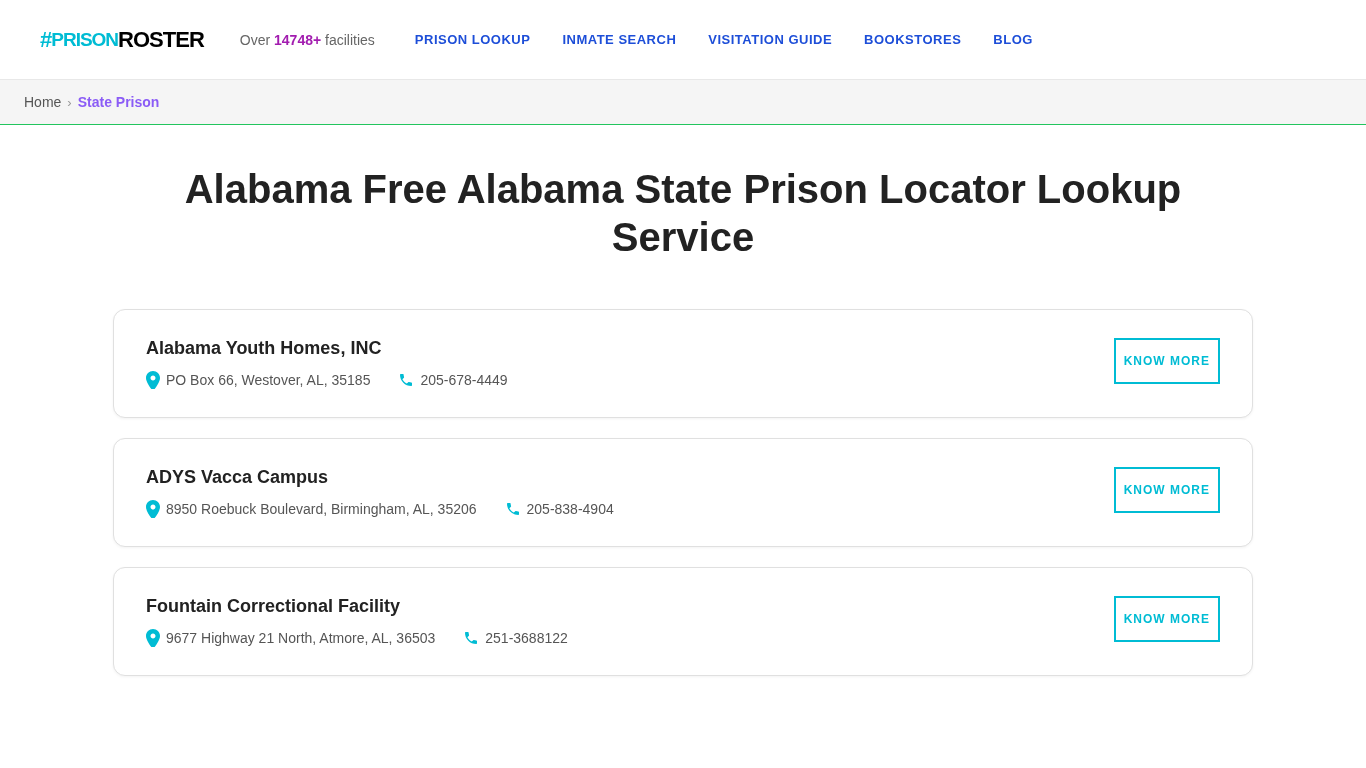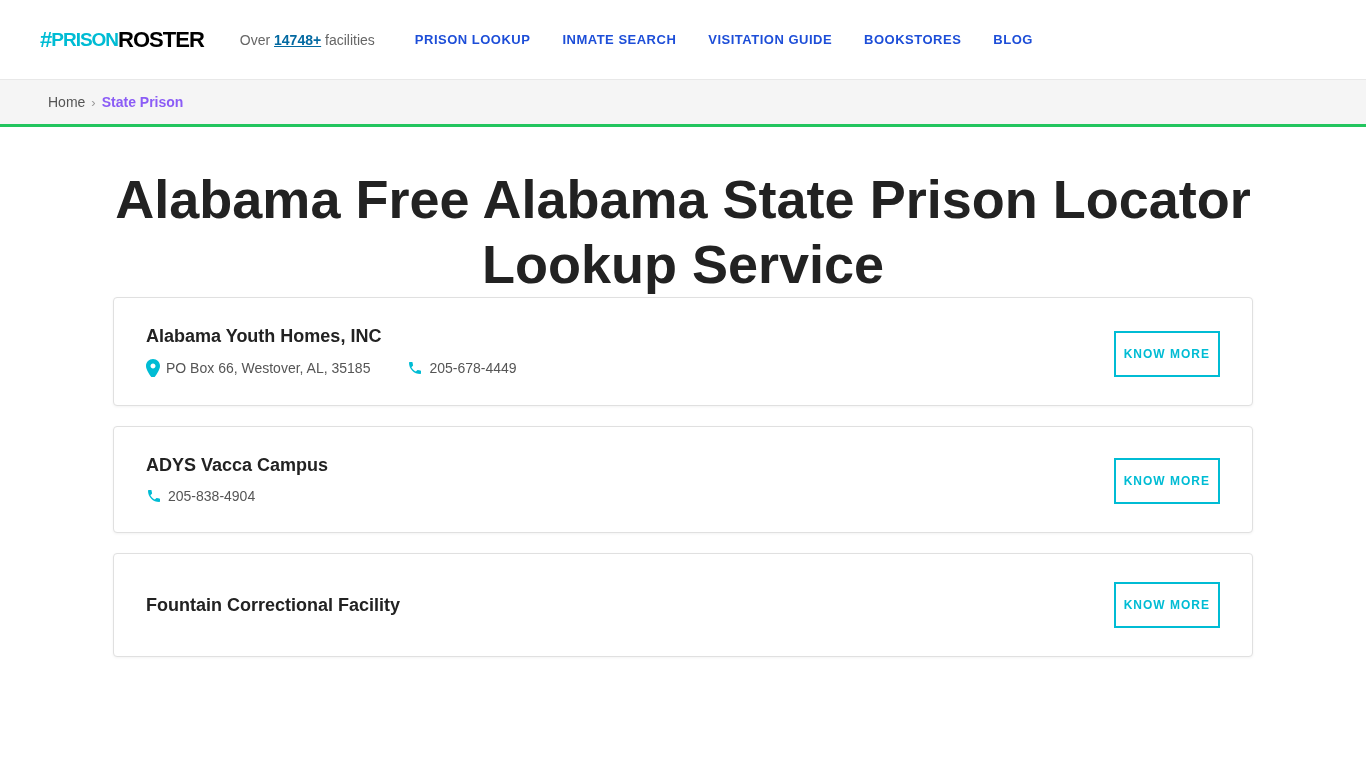"14748+" .facilities-text strong { color: #0369a1 -> #a21caf; text-decoration: underline -> none }
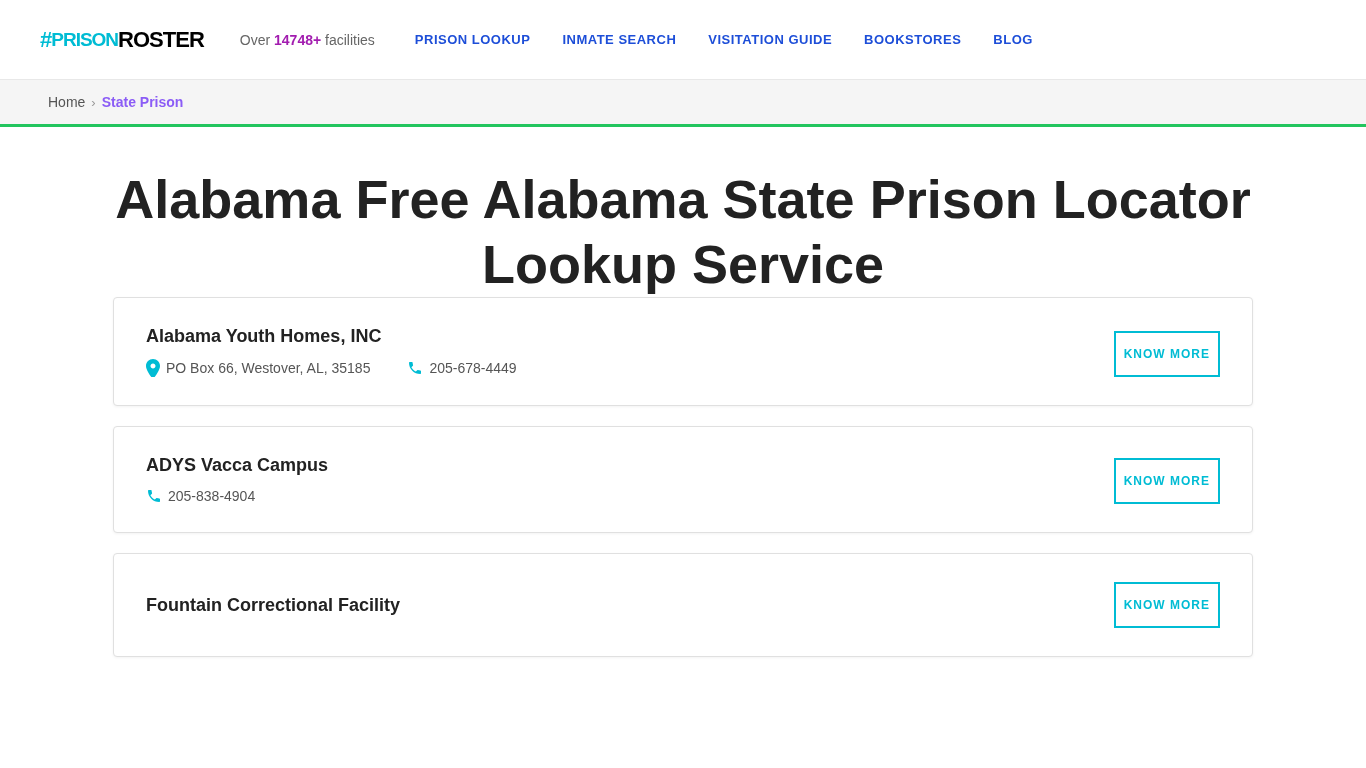"Home" .breadcrumb-bar { border-bottom: 3px solid #22c55e -> 1px solid #22c55e; padding: 14px 48px -> 14px 24px }
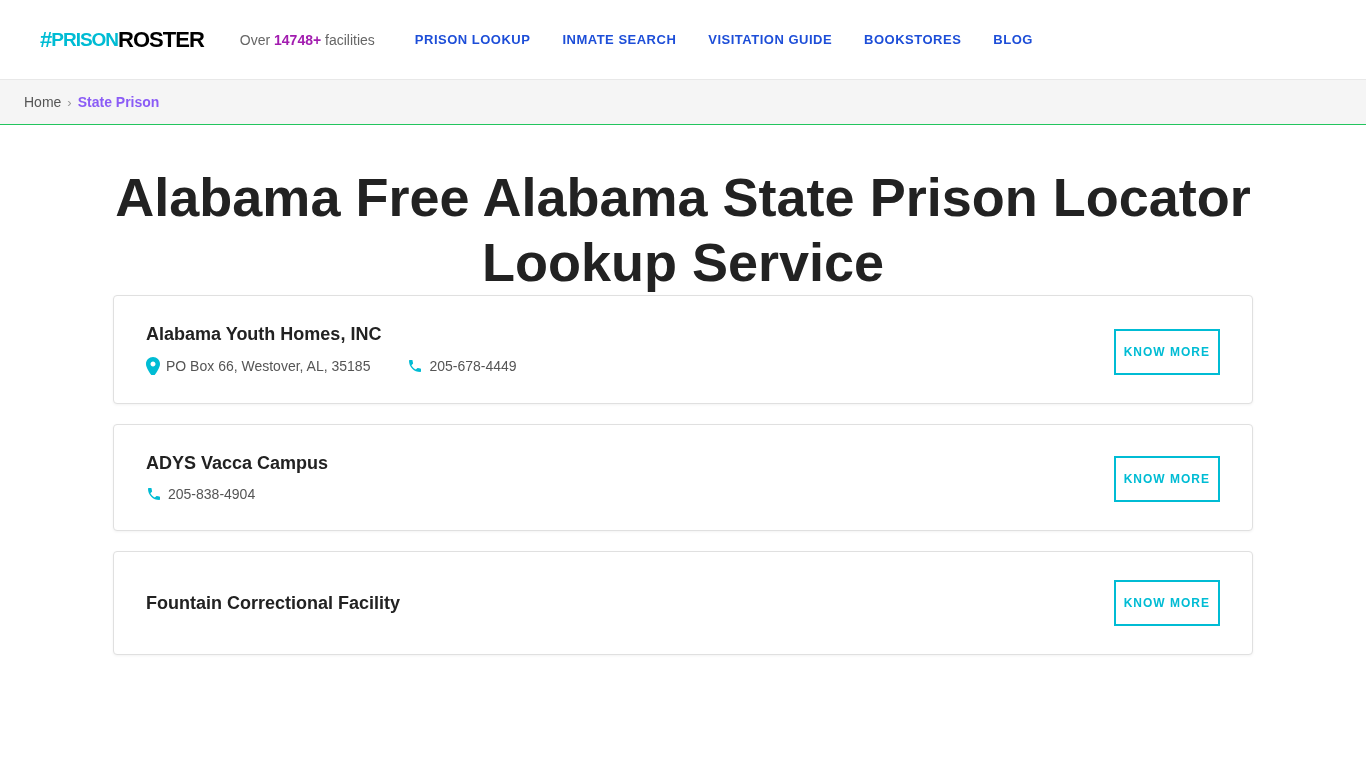"Alabama Free Alabama State Prison" .page-title { font-size: 54px -> 40px; margin-bottom: none -> 48px }
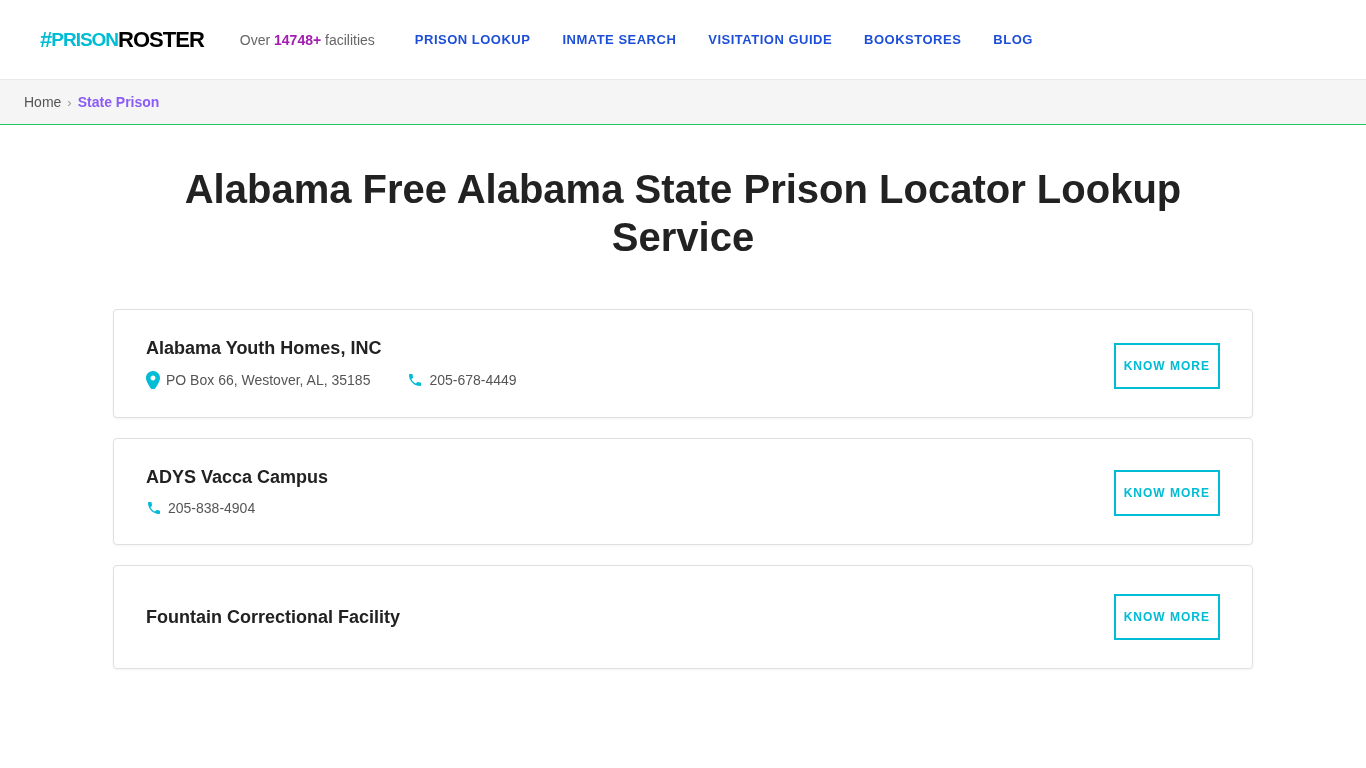"Alabama Youth Homes, INC" .facility-card { align-items: flex-end -> flex-start; border-radius: 4px -> 12px }
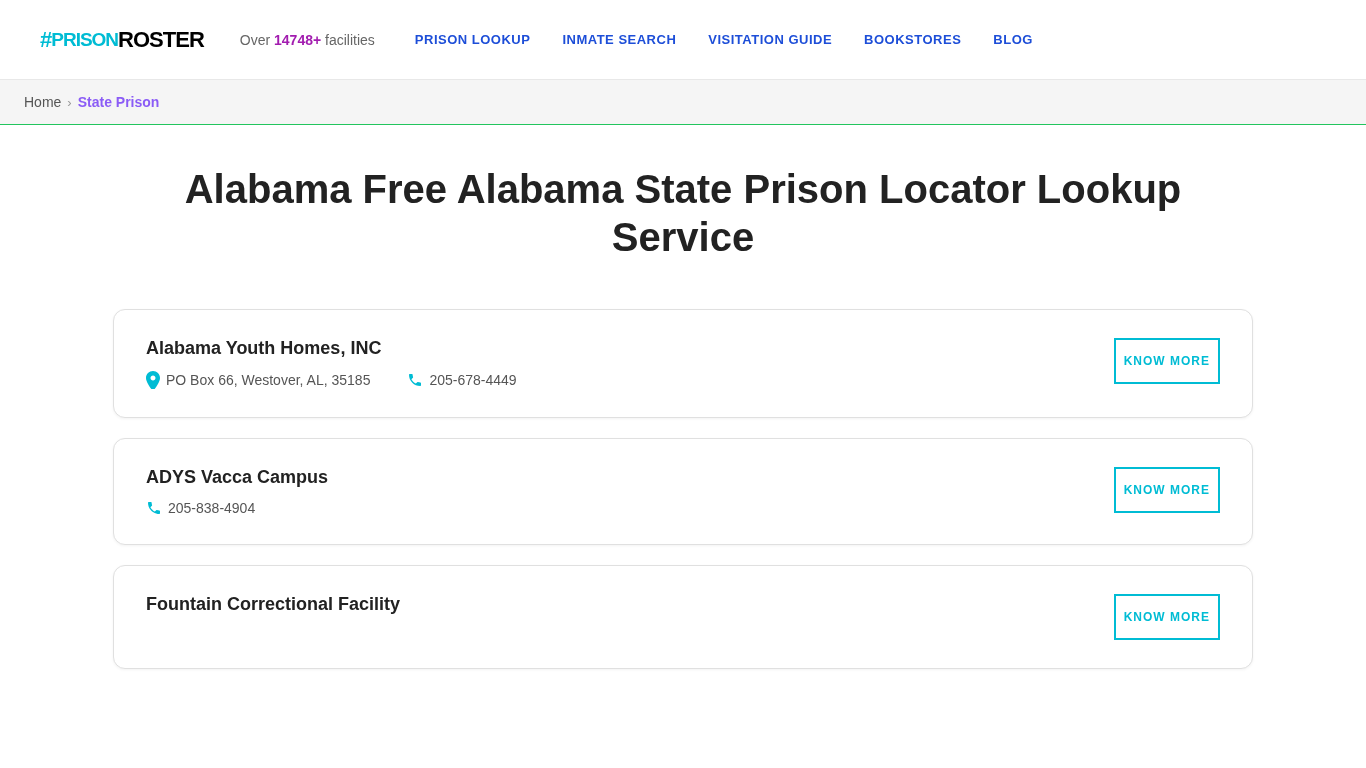"PO Box 66, Westover, AL," .facility-details { gap: 37px -> 28px }
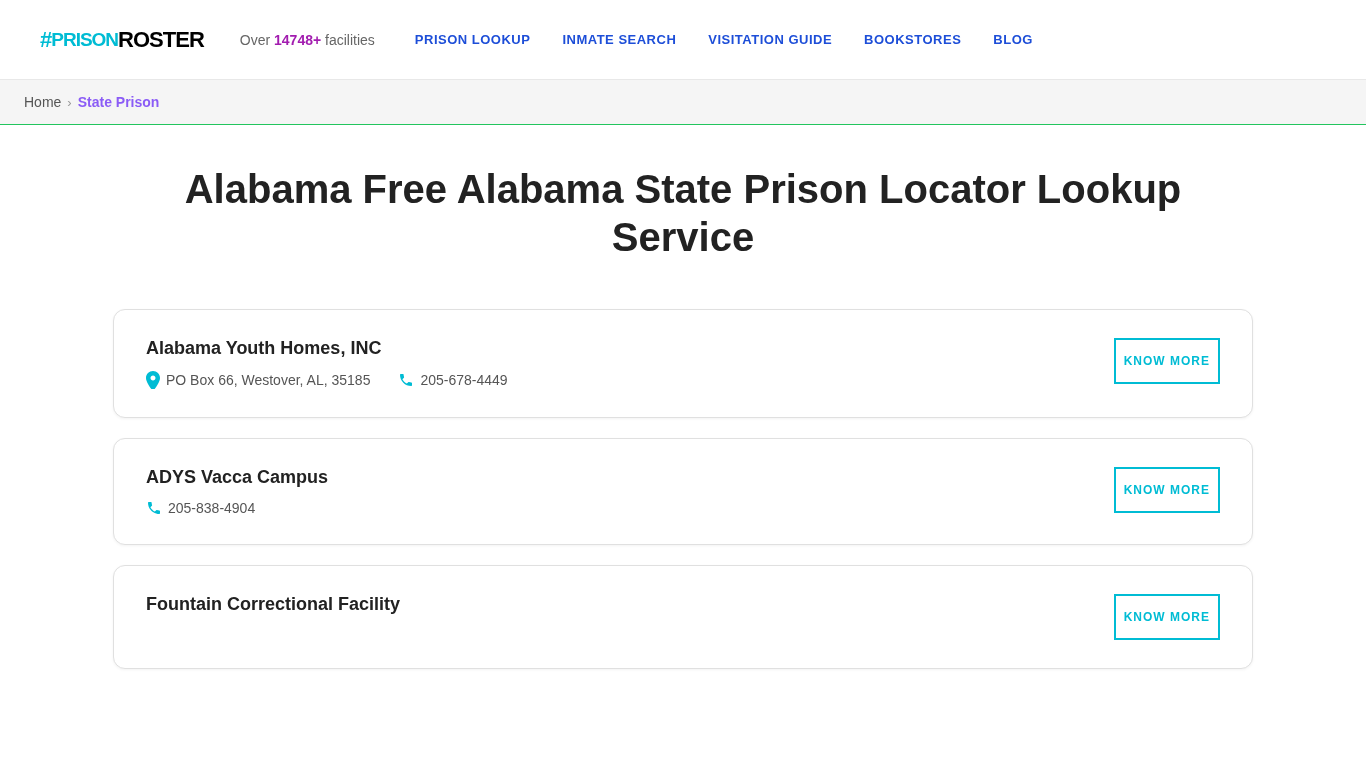"8950 Roebuck Boulevard, Birmingham, AL," div.facility-address { html: none -> <div> <span> <svg> <path></path> </svg> </span> <span>8950 Roebuck Boulevard, Birmingham, AL, 35206</span> </div> }
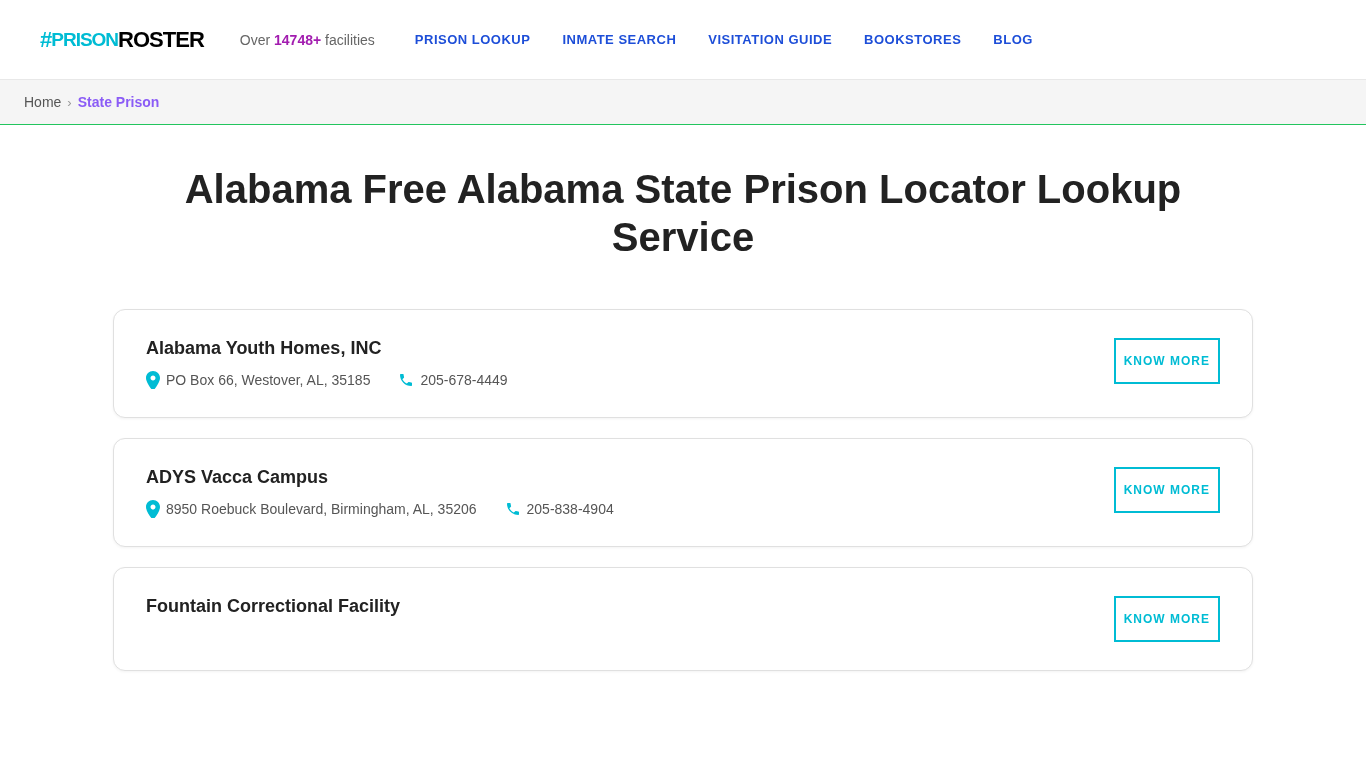"9677 Highway 21 North, Atmore," div.facility-details { html: none -> <div> <div> <span> <svg> <path></path> </svg> </span> <span>9677 Highway 21 North, Atmore, AL, 36503</span> </div> <div> <span> <svg> <path></path> </svg> </span> <span>251-3688122</span> </div> </div> }
